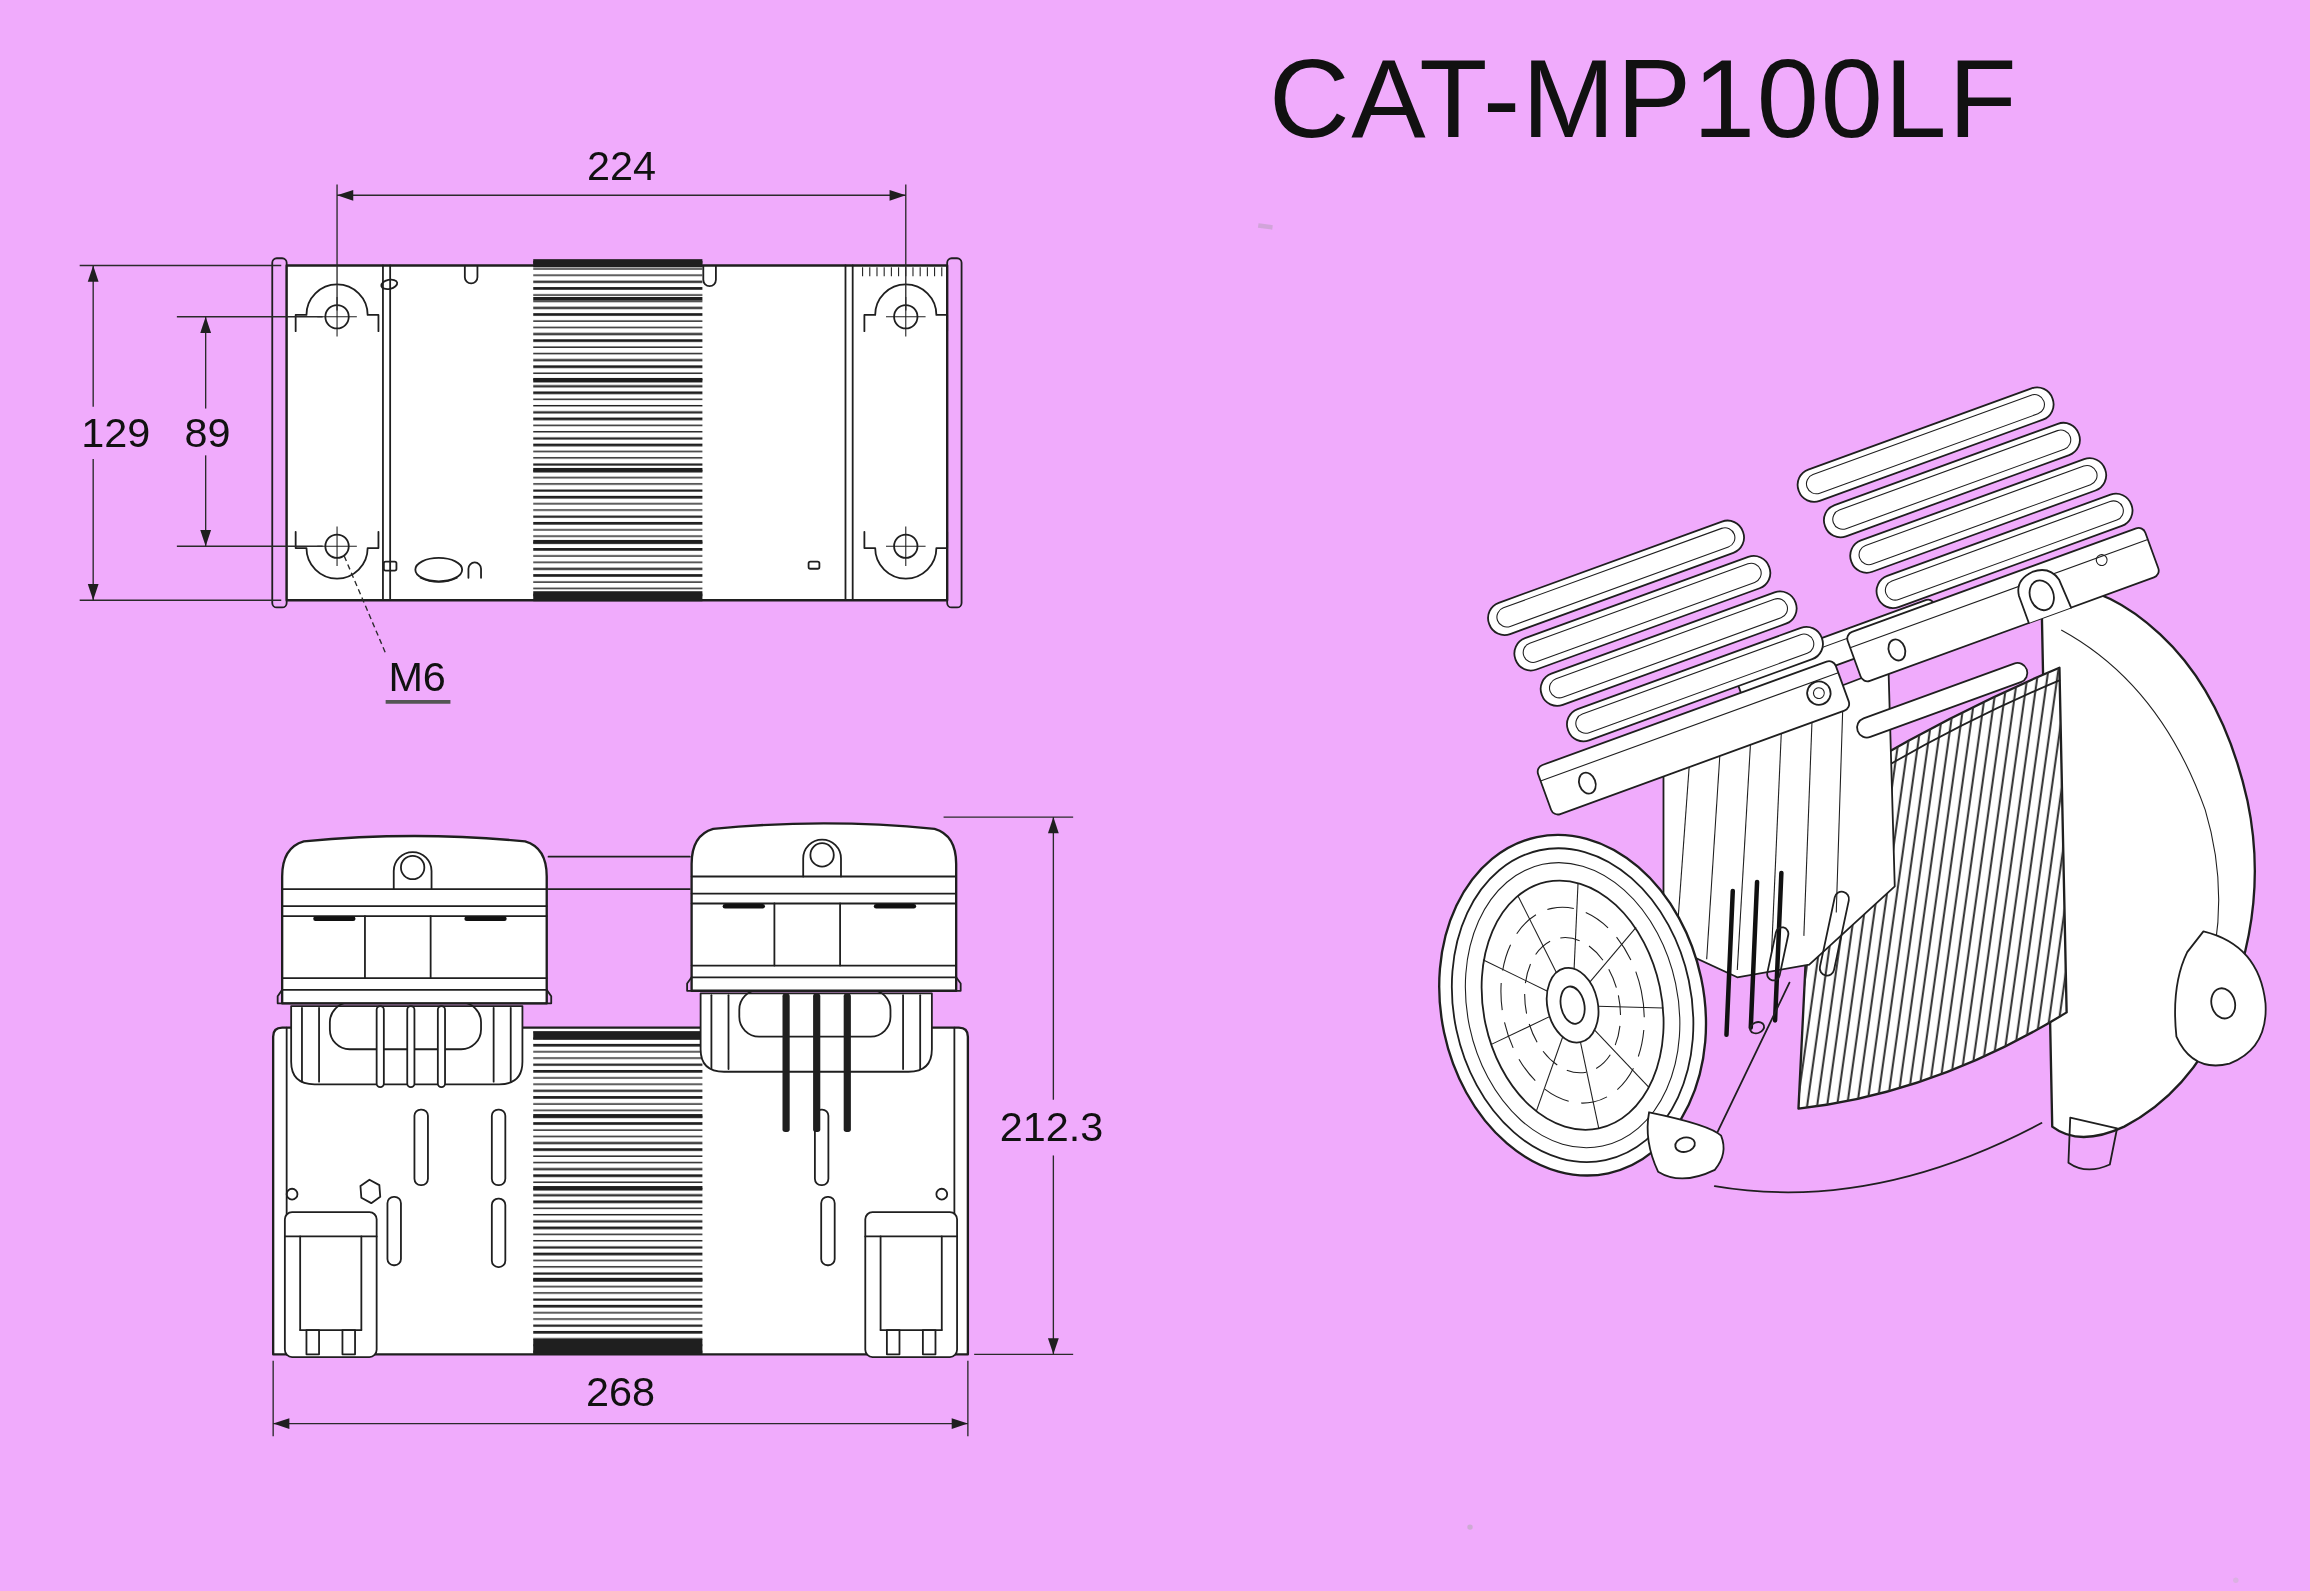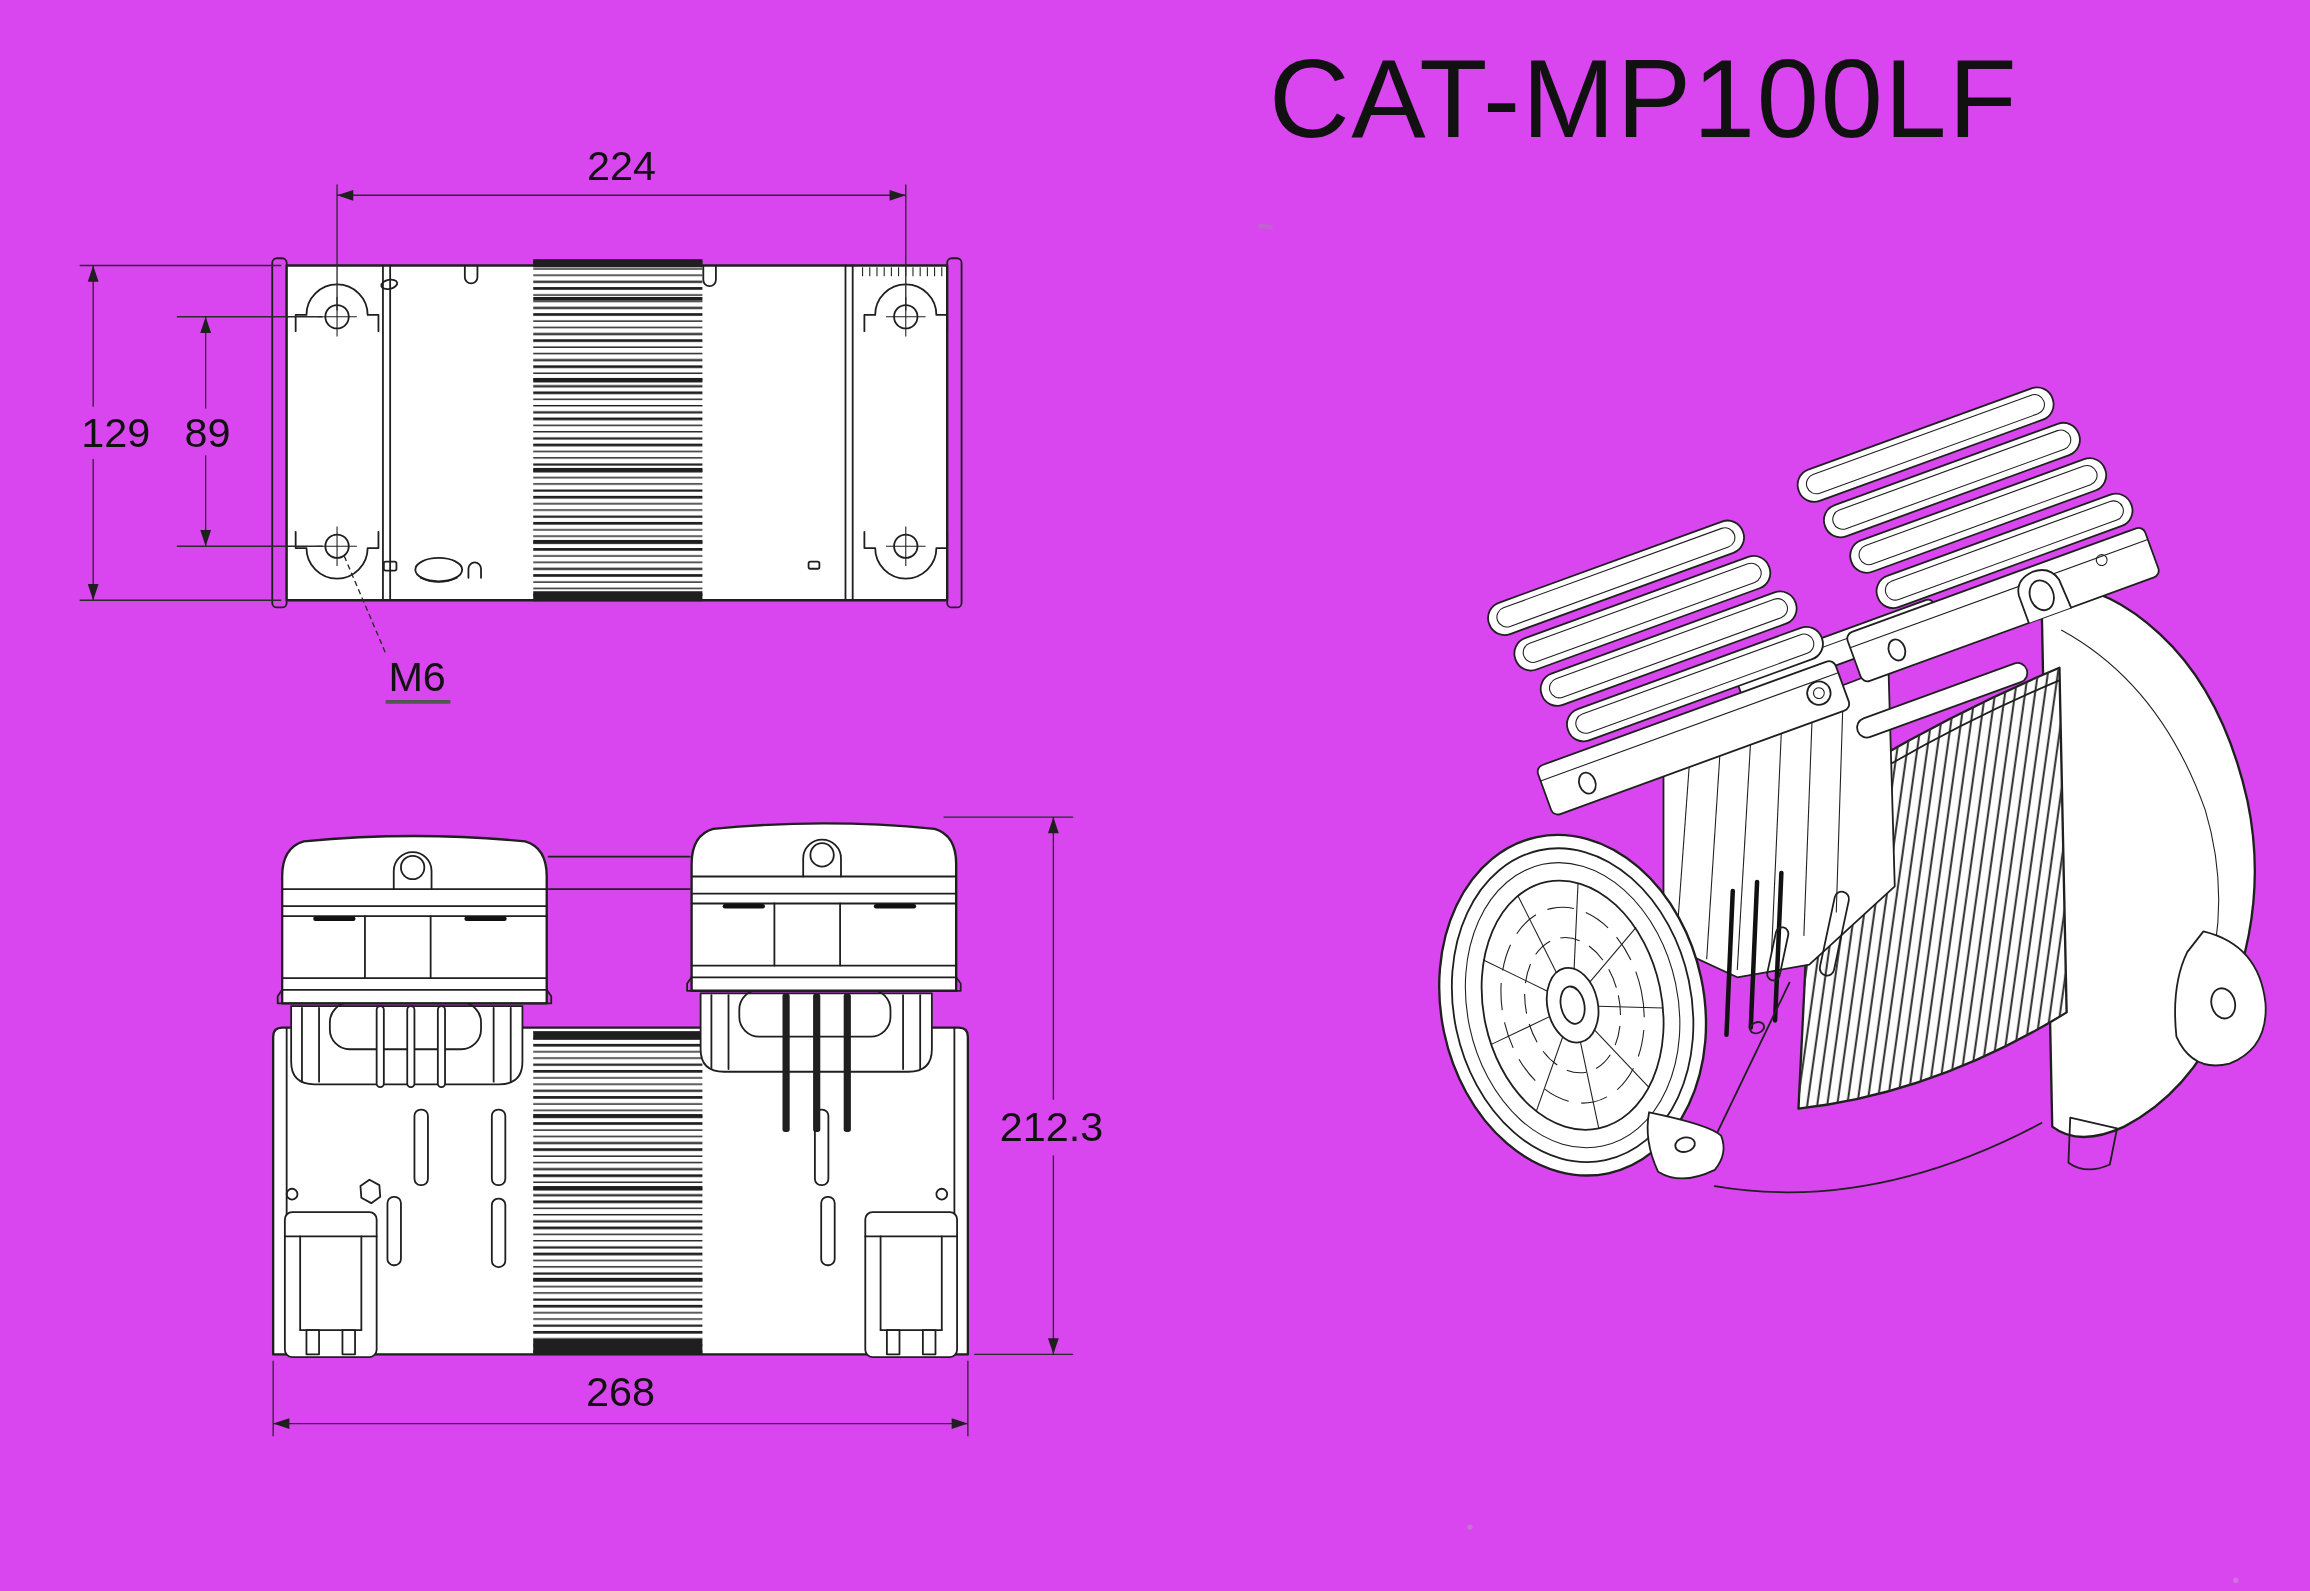"CAT-MP100LF" .stage { background: #d946ef -> #f0abfc }
